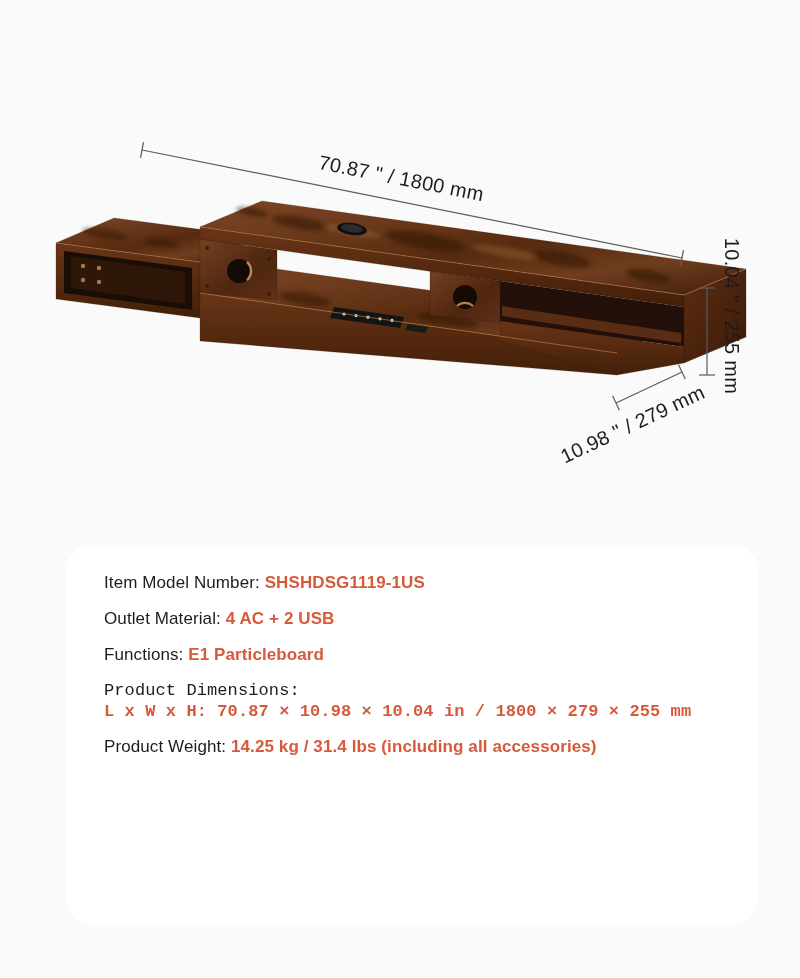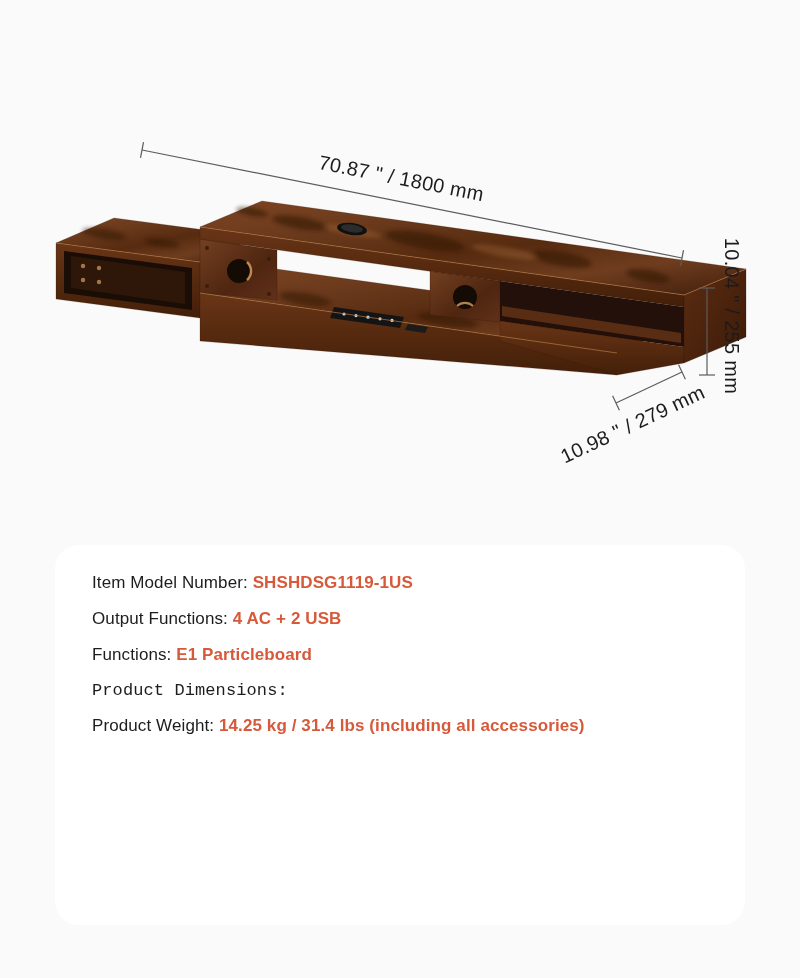"Item Model Number: SHSHDSG1119-1US" .spec-card { left: 55px -> 67px }
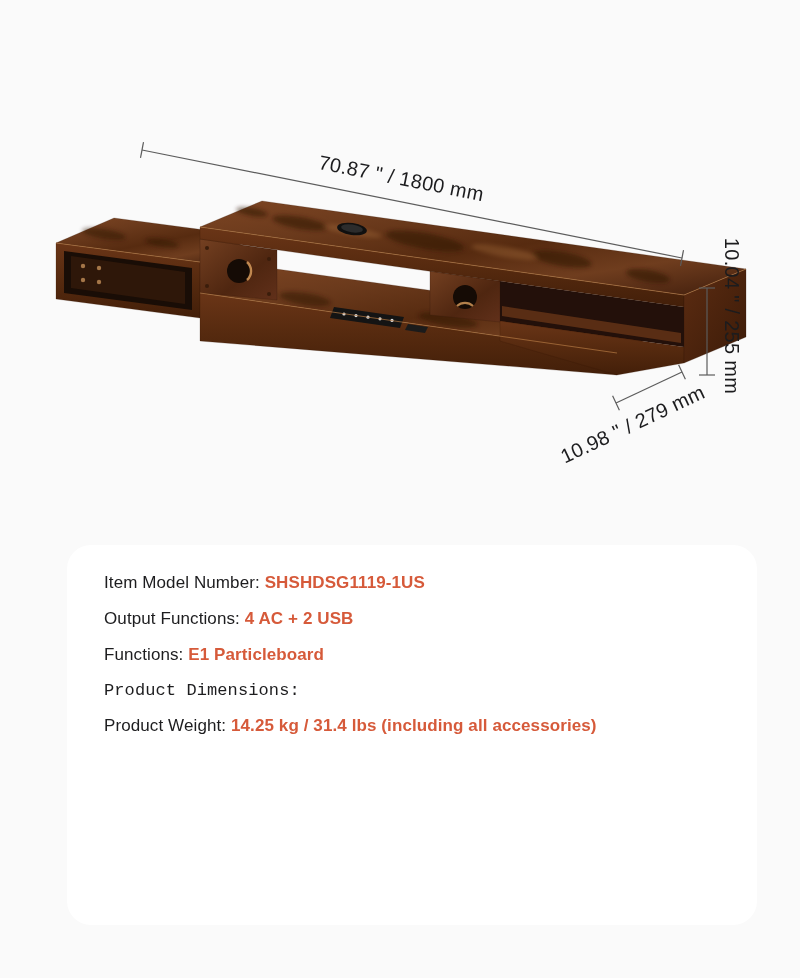"Output Functions:" span.lbl { text: Output Functions -> Outlet Material }
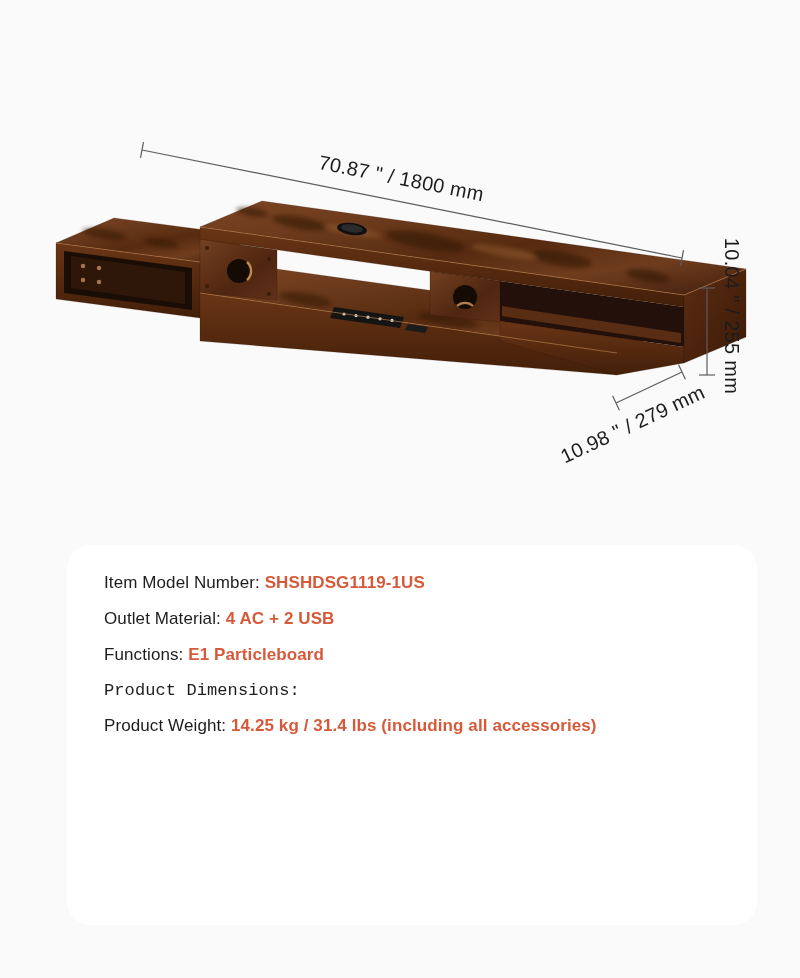"L x W x H:" span.val { html: none -> <span>L x W x H: 70.87 × 10.98 × 10.04 in / 1800 × 279 × 255 mm</span> }
